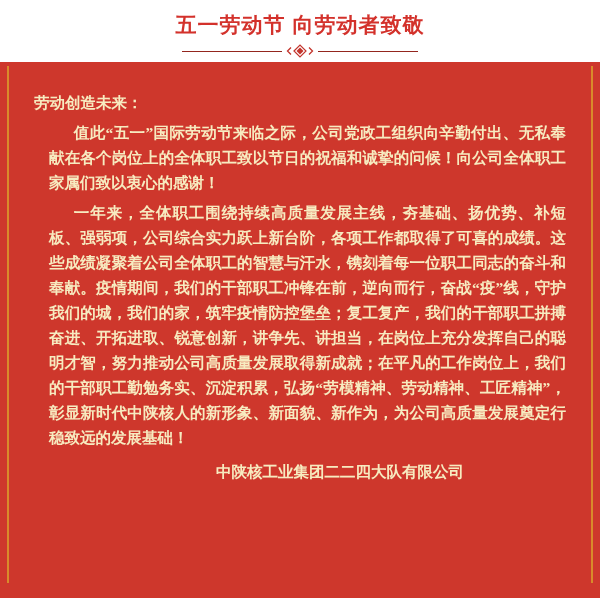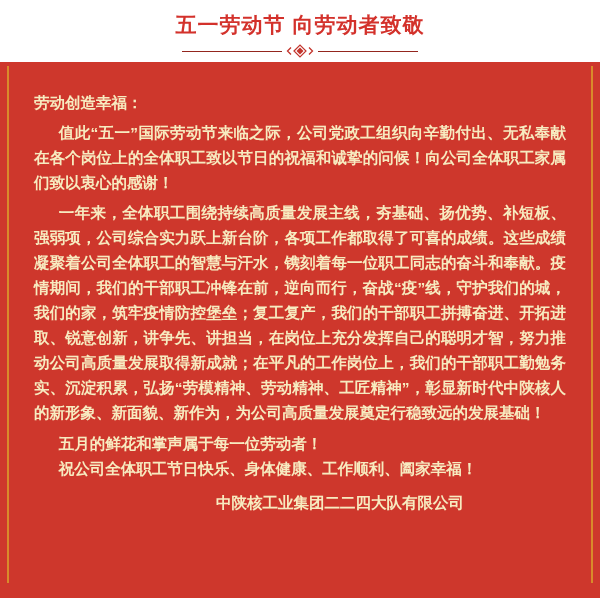"劳动创造幸福：" div.salutation { text: 幸福 -> 未来 }
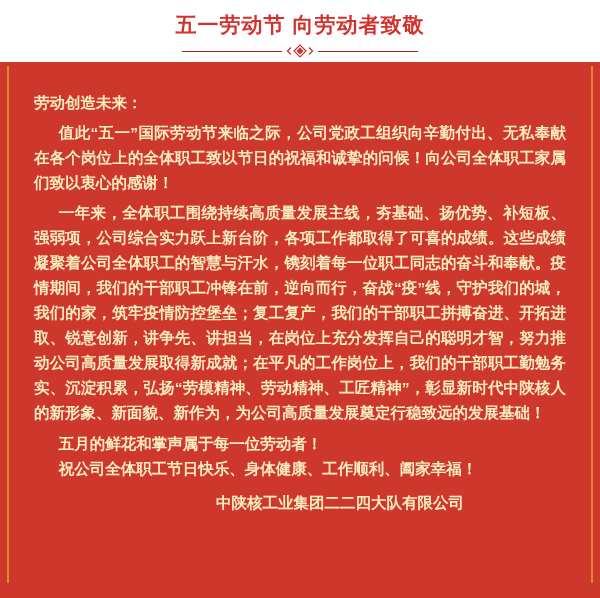"值此“五一”国际劳动节来临之际，公司党政工组织向辛勤付出、无私奉献在各个岗位上的" .para { font-family: none -> Liberation Serif, serif; margin: 5px 0 0 0 -> 5px 0 0 15px }
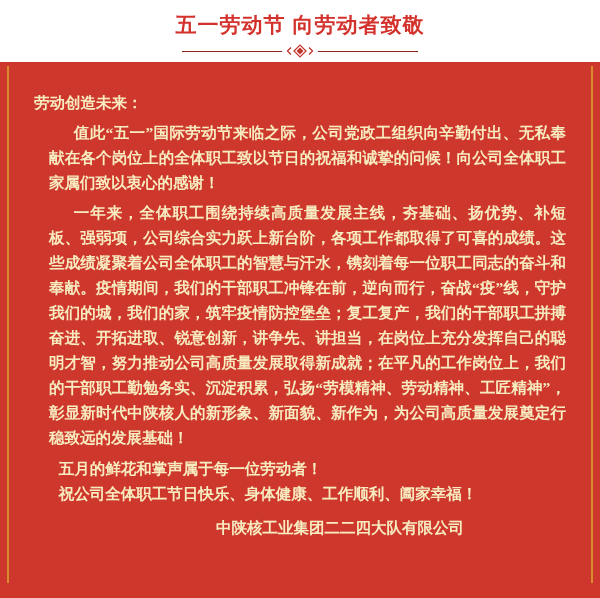"五月的鲜花和掌声属于每一位劳动者！" div.wishes { html: <div> <div>五月的鲜花和掌声属于每一位劳动者！</div> <div>祝公司全体职工节日快乐、身体健康、工作顺利、阖家幸福！</div> </div> -> none }
